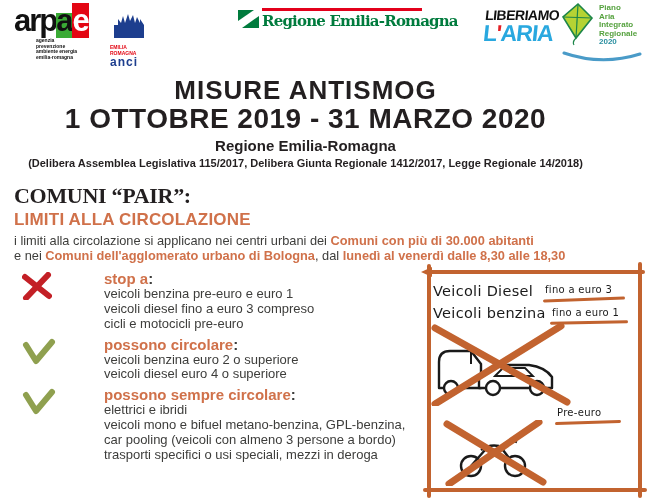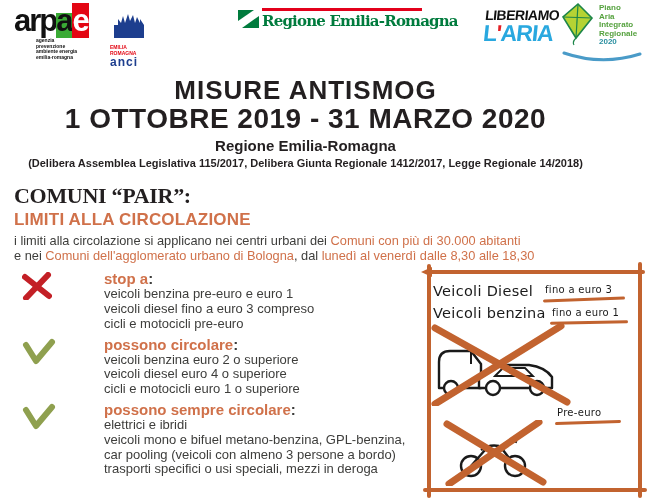"Comuni con più di 30.000" .intro b { font-weight: 400 -> 700 }
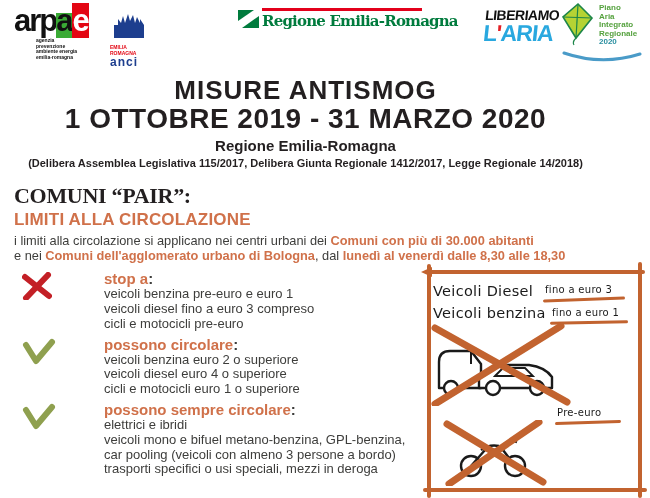"cicli e motocicli euro 1" div.rule-item { html: <div>cicli e motocicli euro 1 o superiore</div> -> none }
